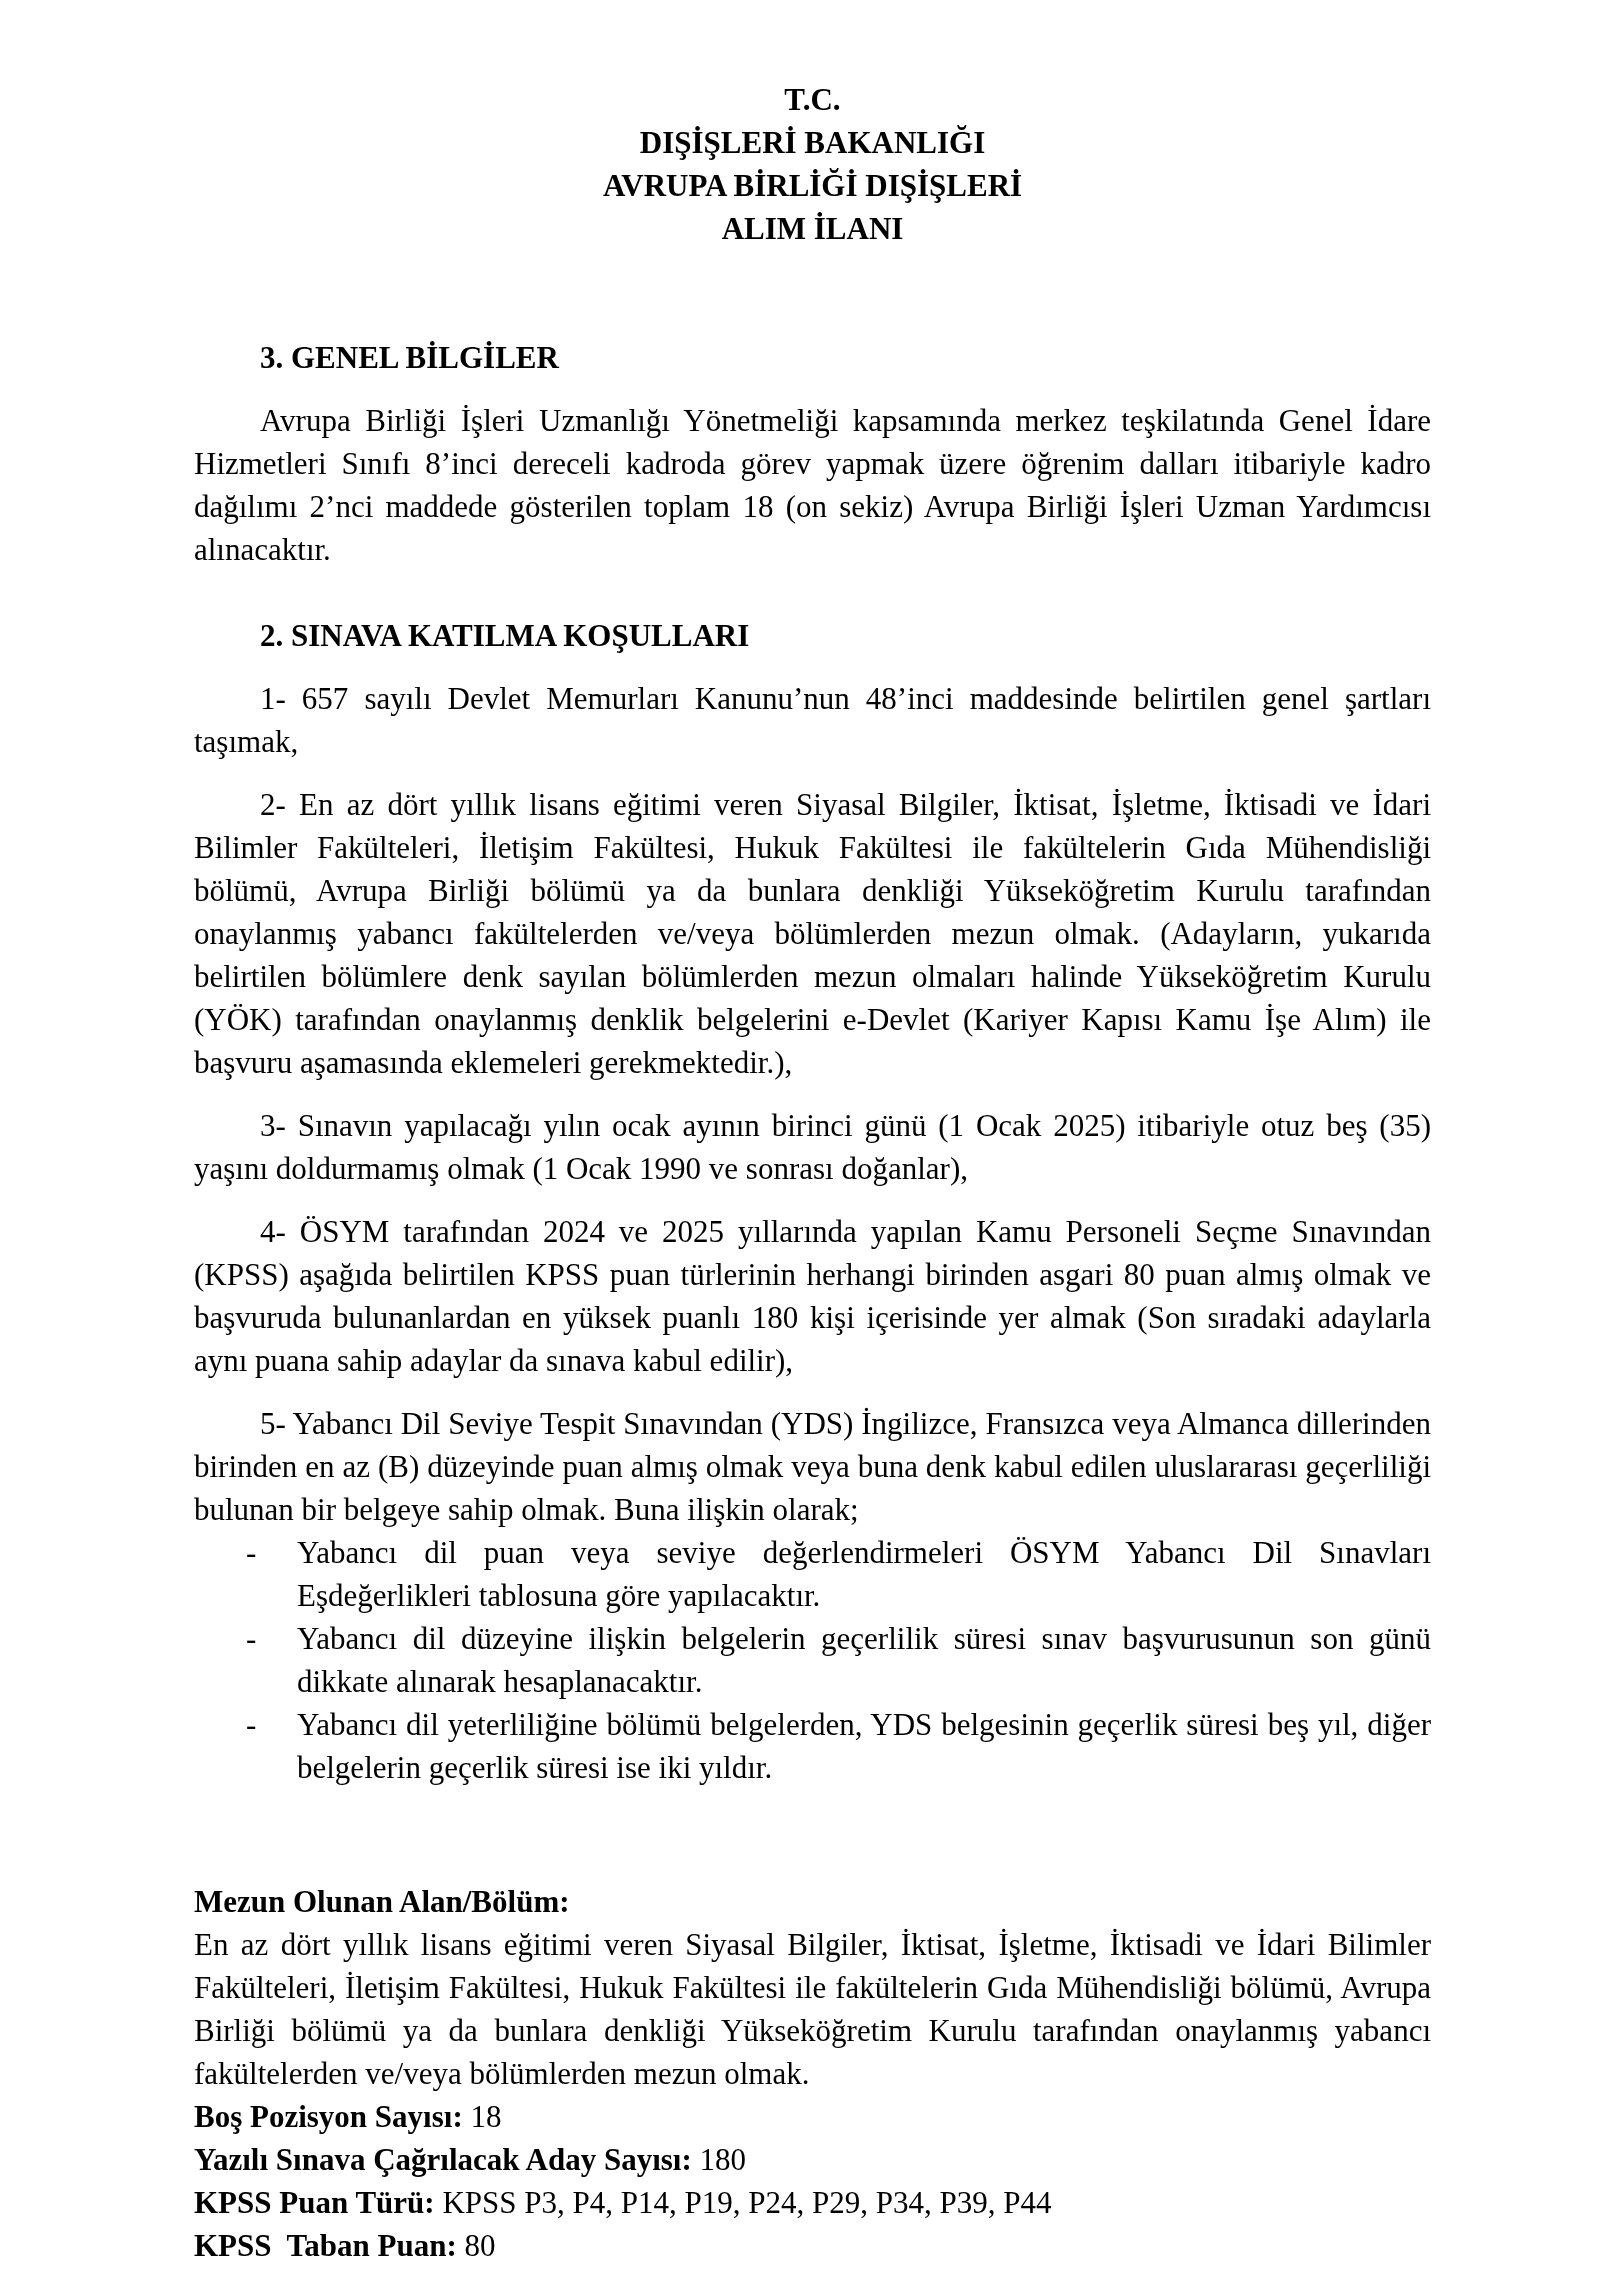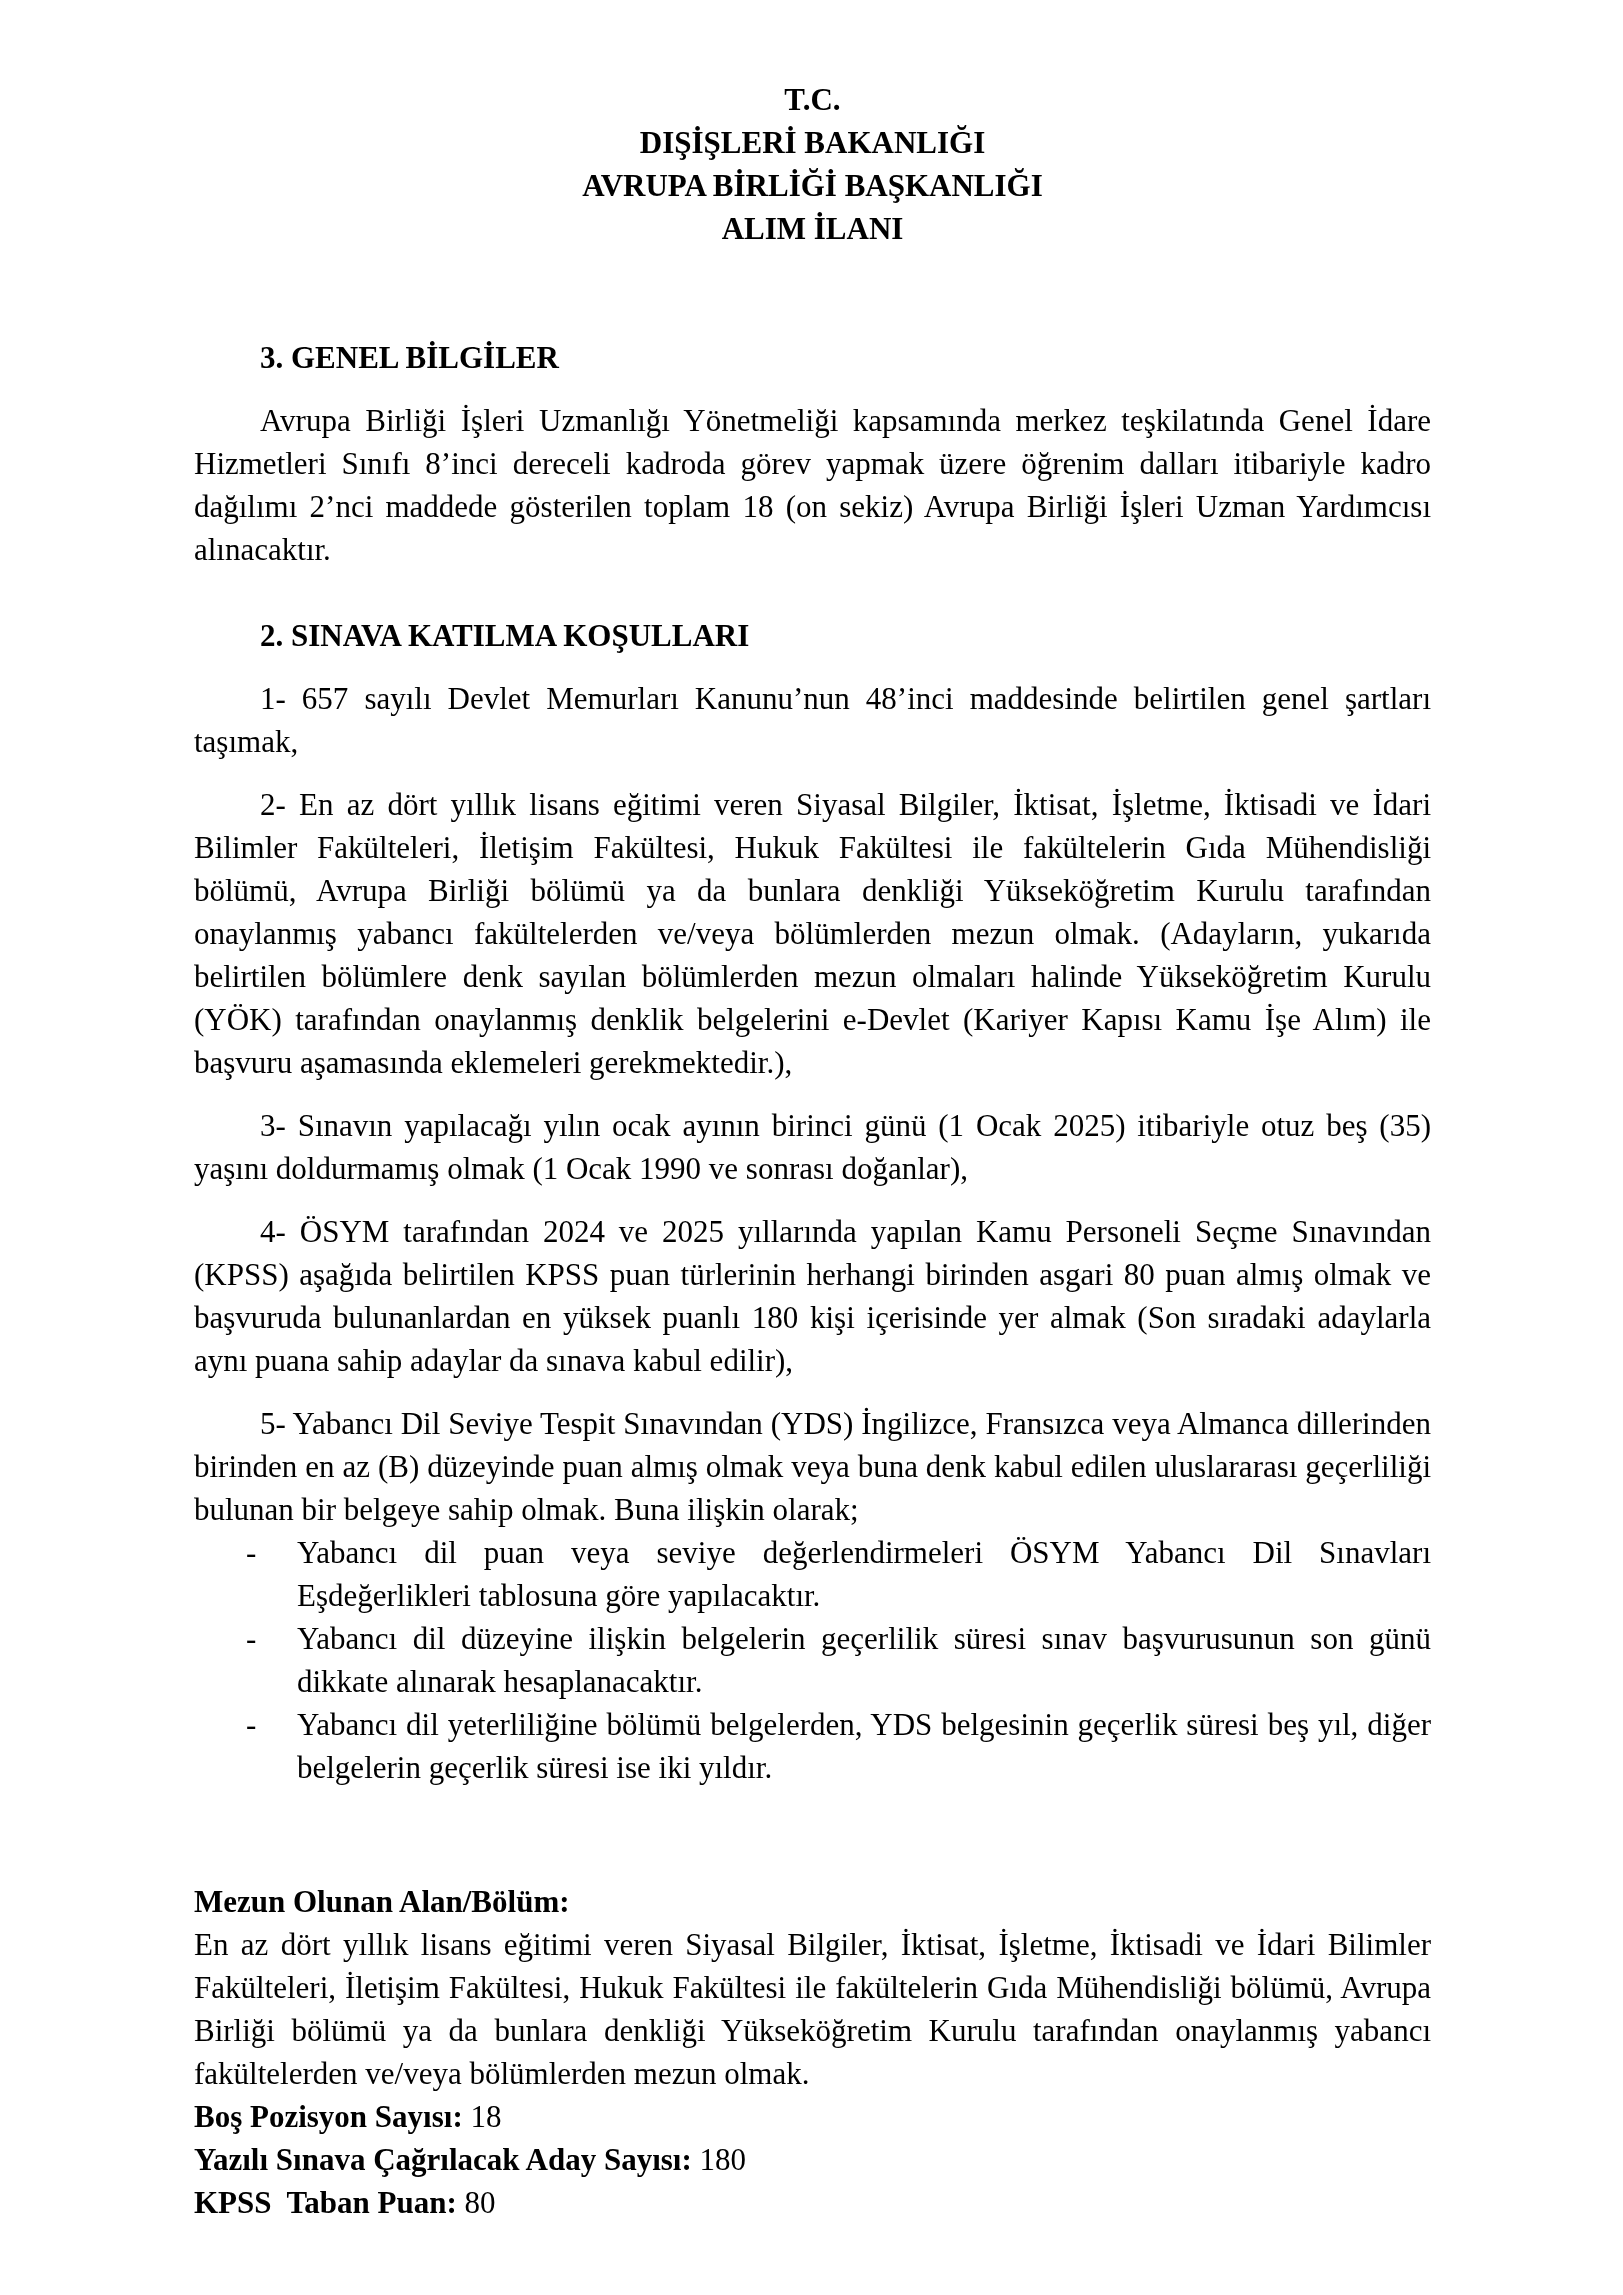"AVRUPA BİRLİĞİ BAŞKANLIĞI" span.title-line { text: BAŞKANLIĞI -> DIŞİŞLERİ }
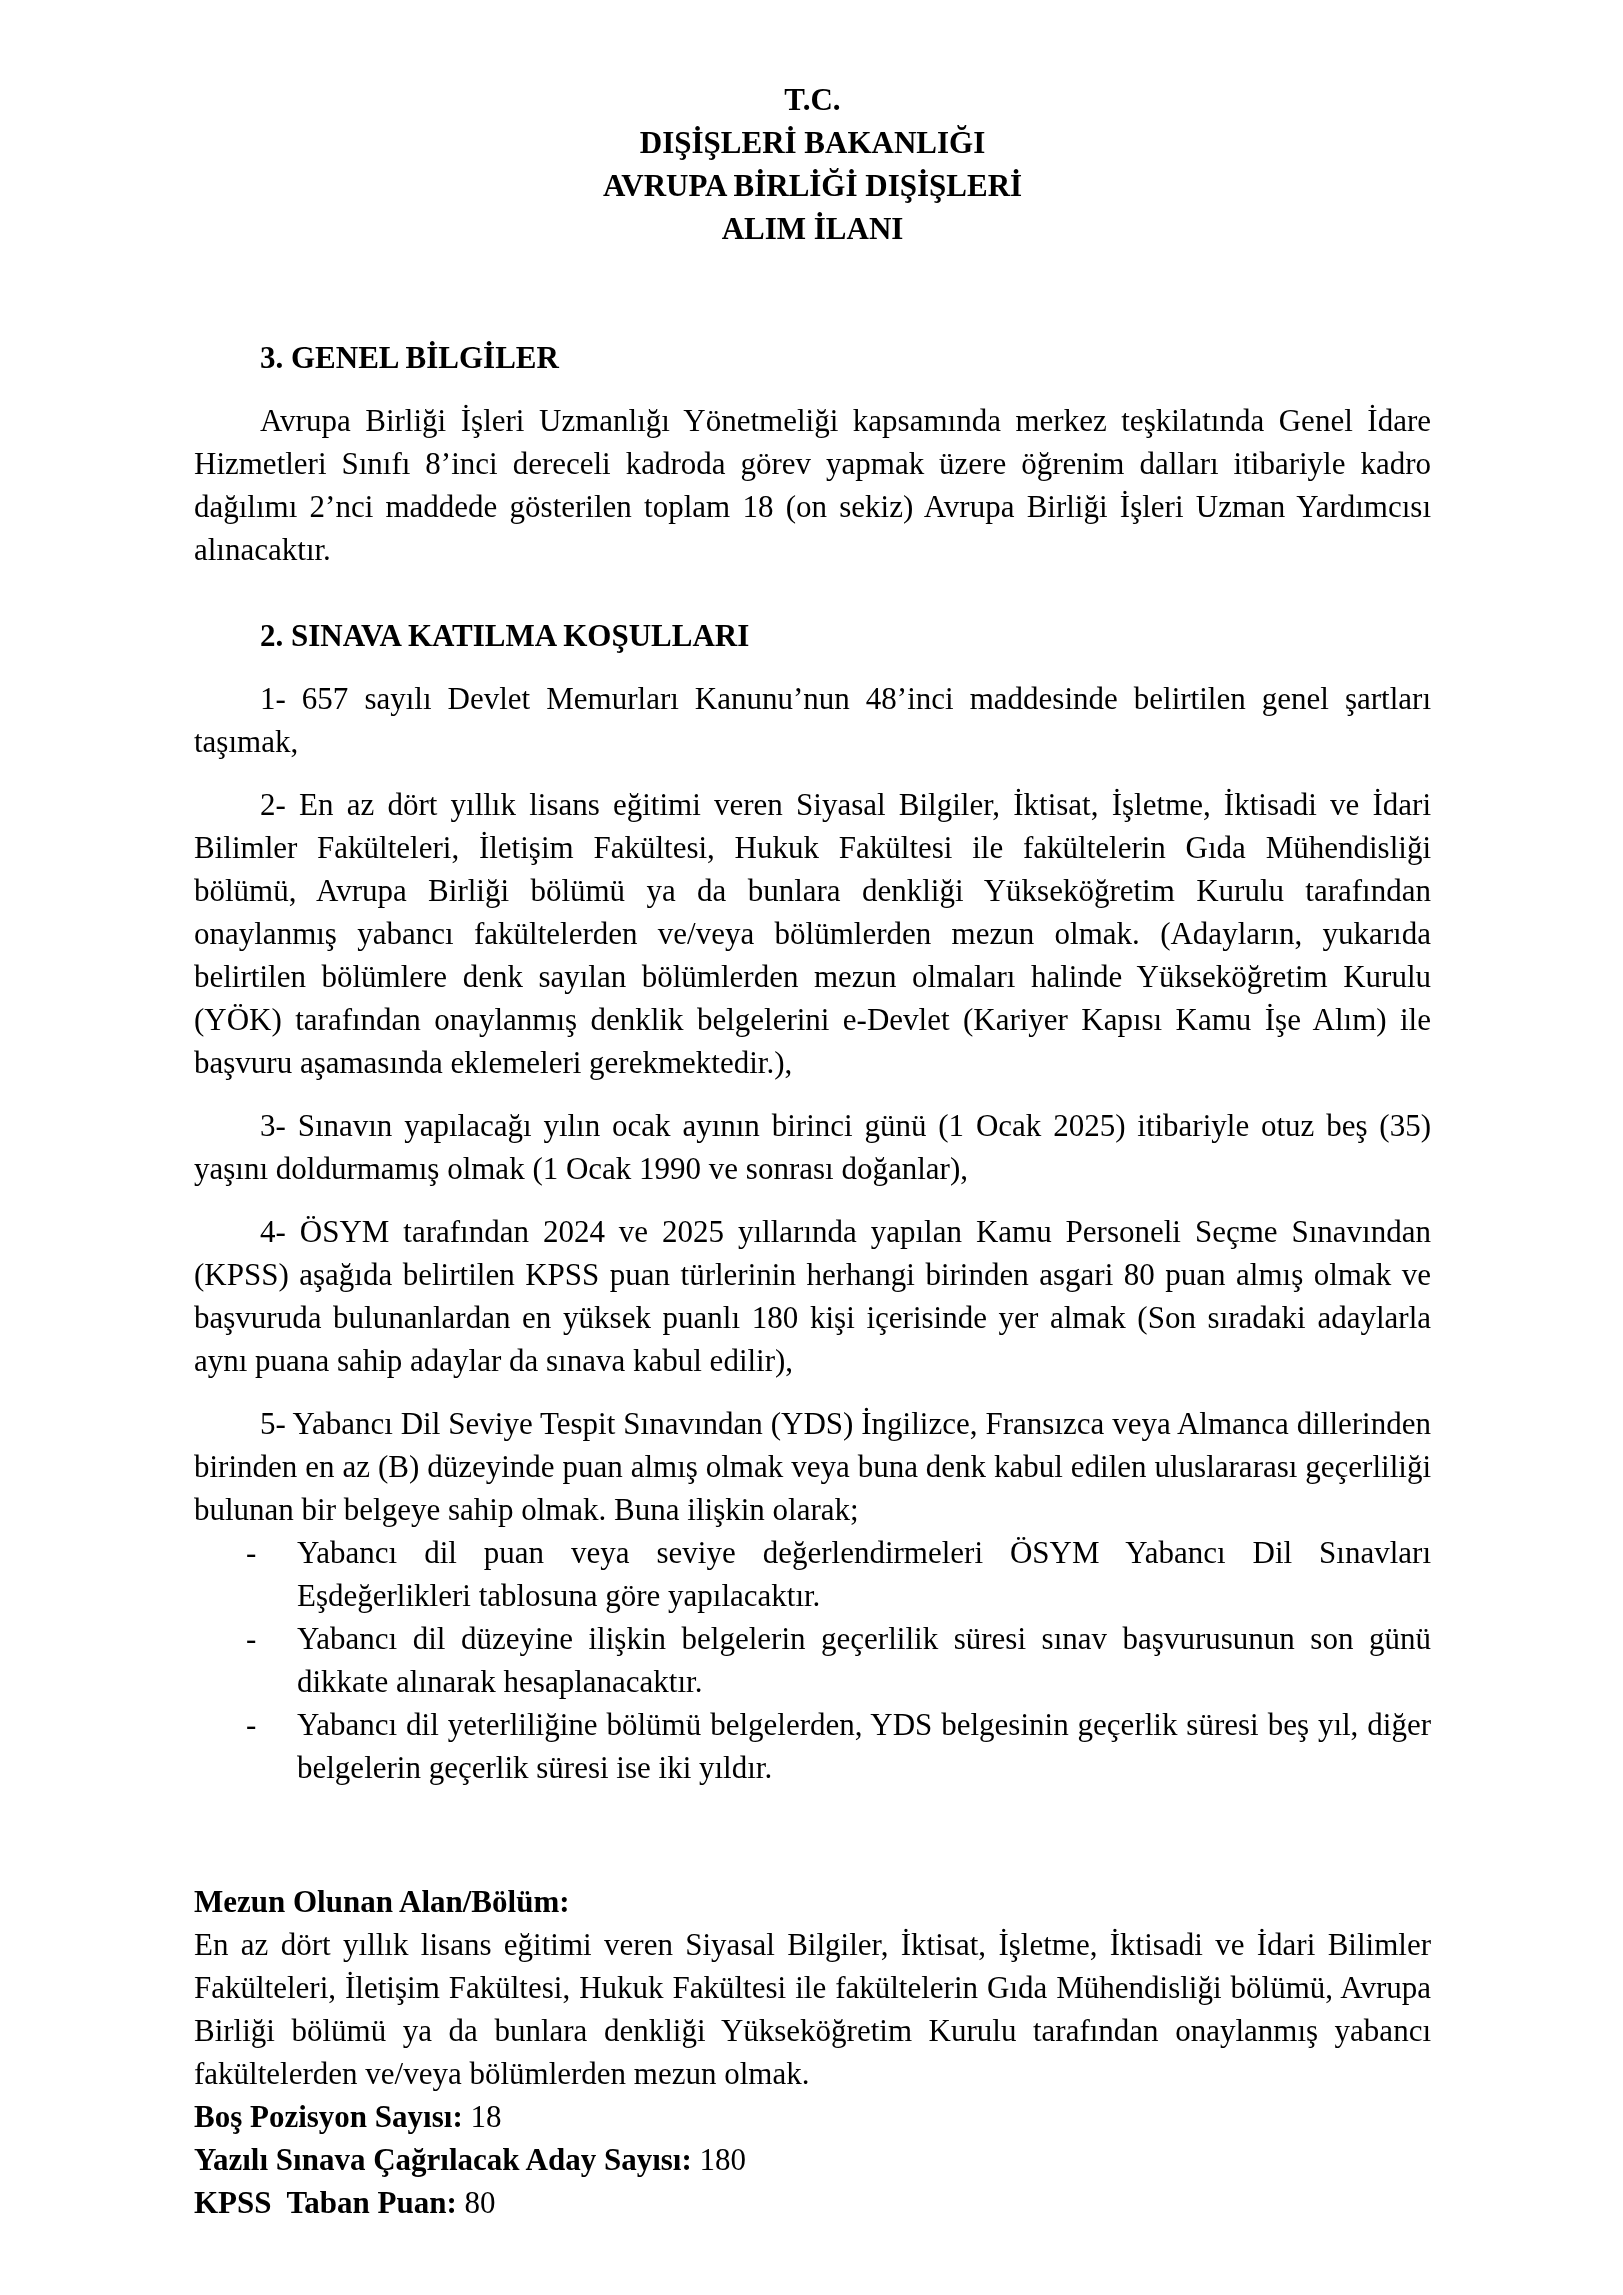"KPSS Puan Türü: KPSS P3," p.kv-line { html: none -> <p><span>KPSS Puan Türü:</span><span> KPSS P3, P4, P14, P19, P24, P29, P34, P39, P44</span></p> }
